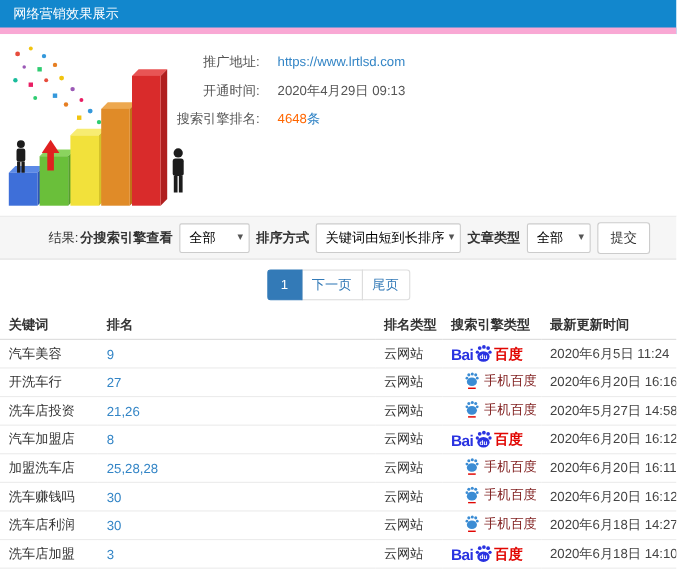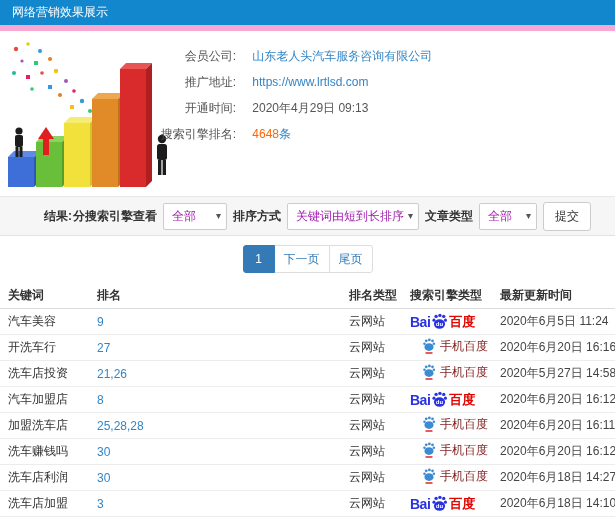"会员公司: 山东老人头汽车服务咨询有限公司" div.info-row { html: <div> <span>会员公司:</span> <a>山东老人头汽车服务咨询有限公司</a> </div> -> none }
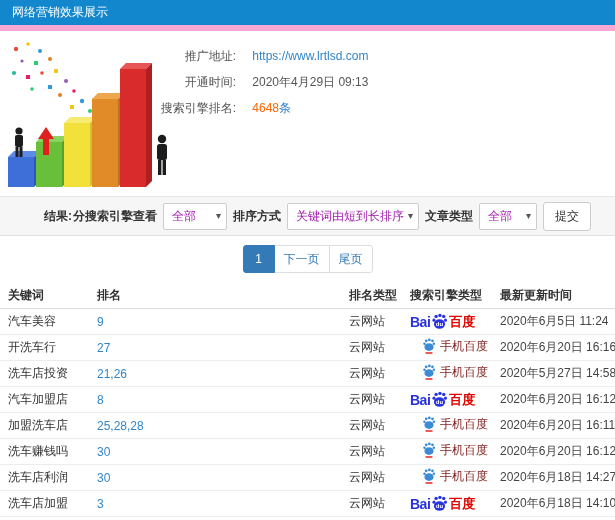"结果:" .result-label { font-weight: bold -> normal }
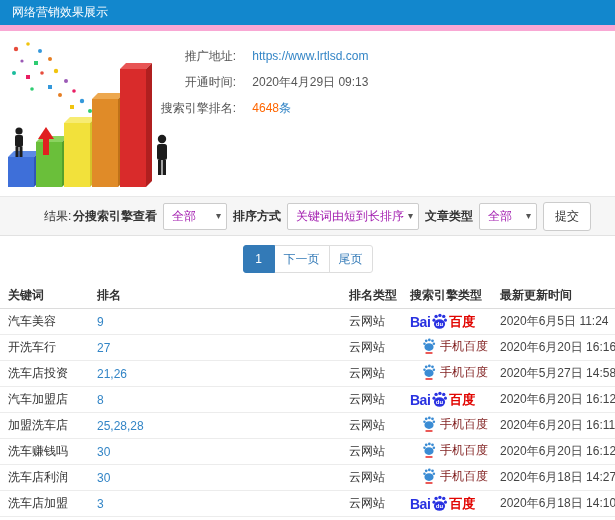"全部" .select-wrap select { color: #a21caf -> #000000 }
